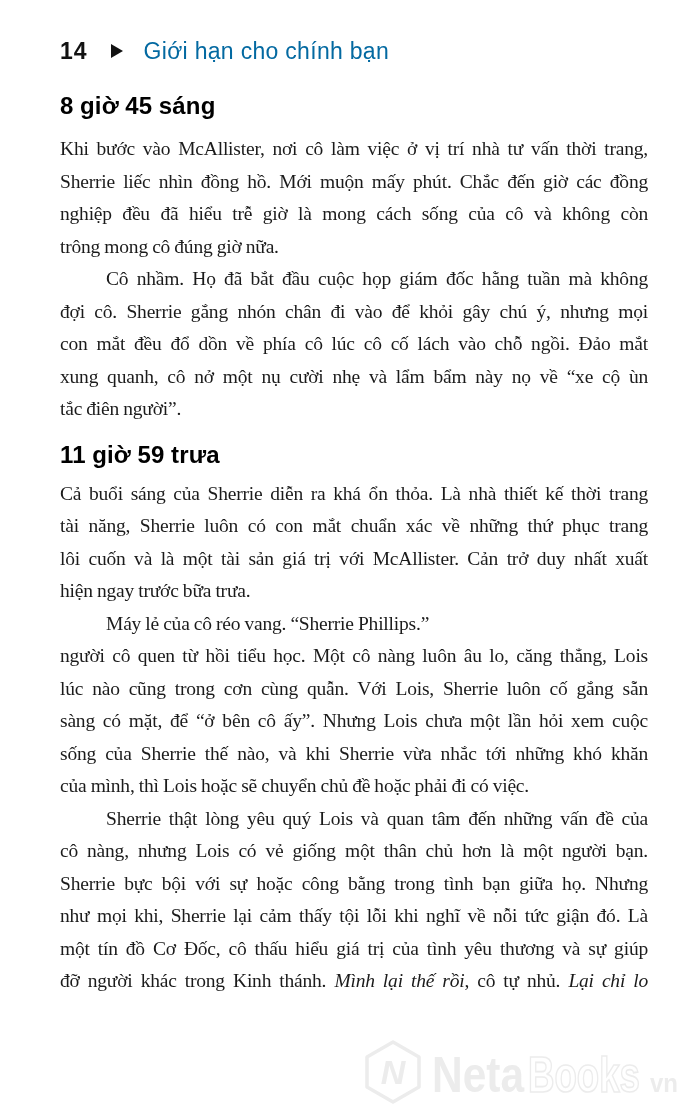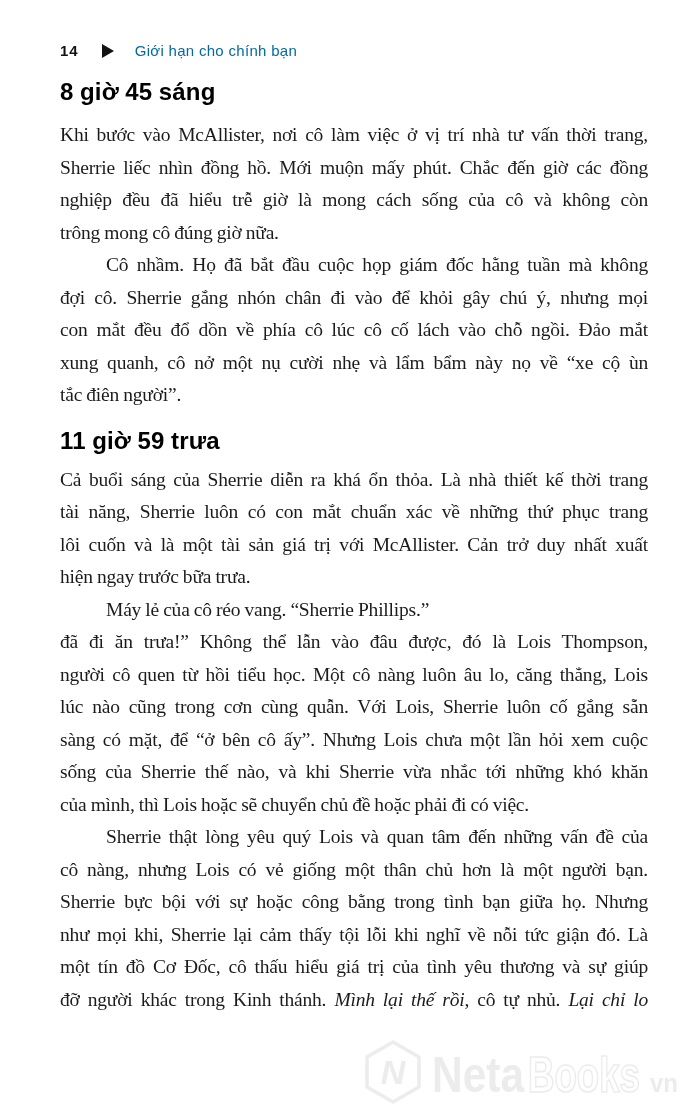"14" .running-header { font-size: 15px -> 23px }
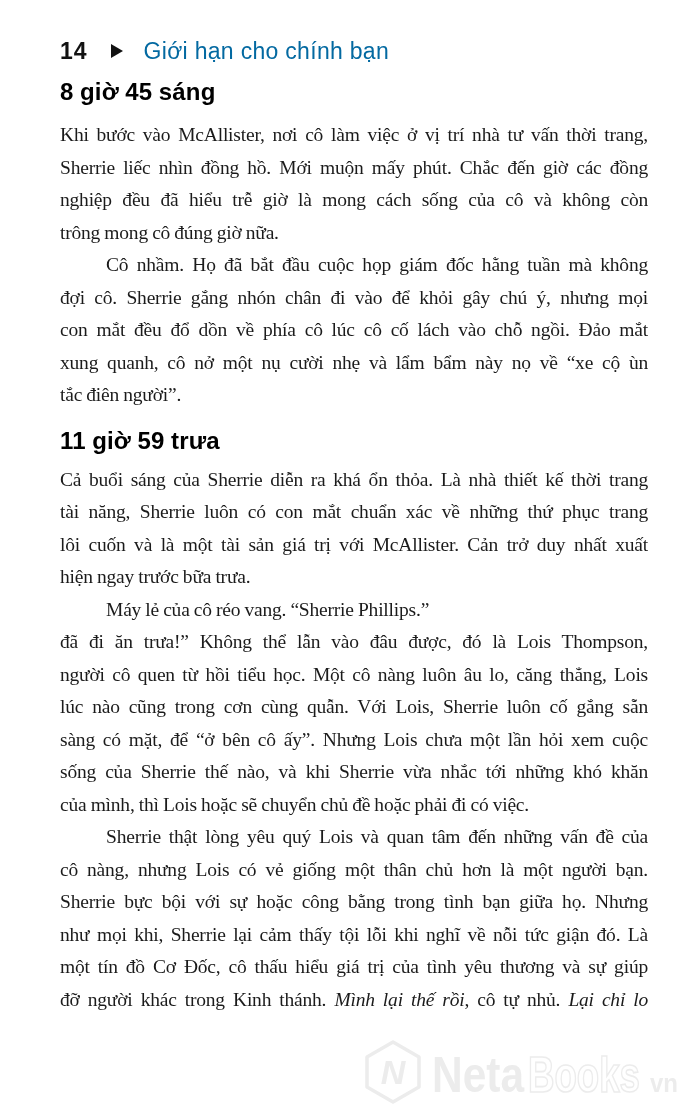"8 giờ 45 sáng" .time-heading.first { margin: 17px 0 14px 0 -> 31px 0 14px 0 }
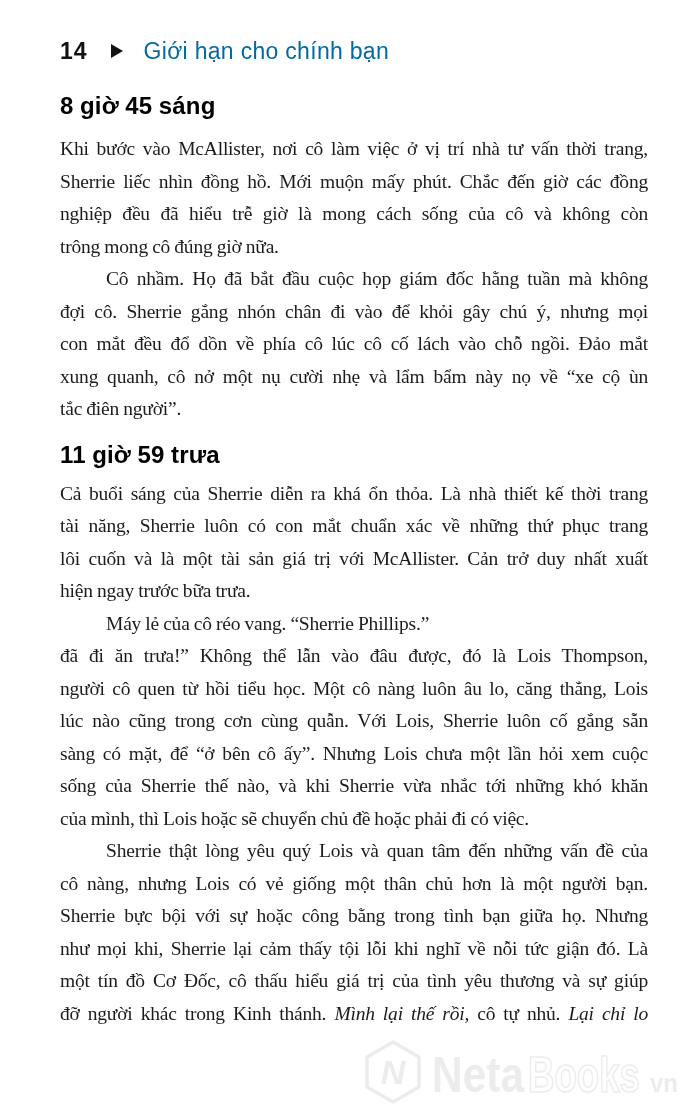"đã đi ăn trưa!” Không" div.line { html: <div><span>đã đi ăn trưa!” Không thể lẫn vào đâu được, đó là Lois Thompson,</span></div> -> none }
